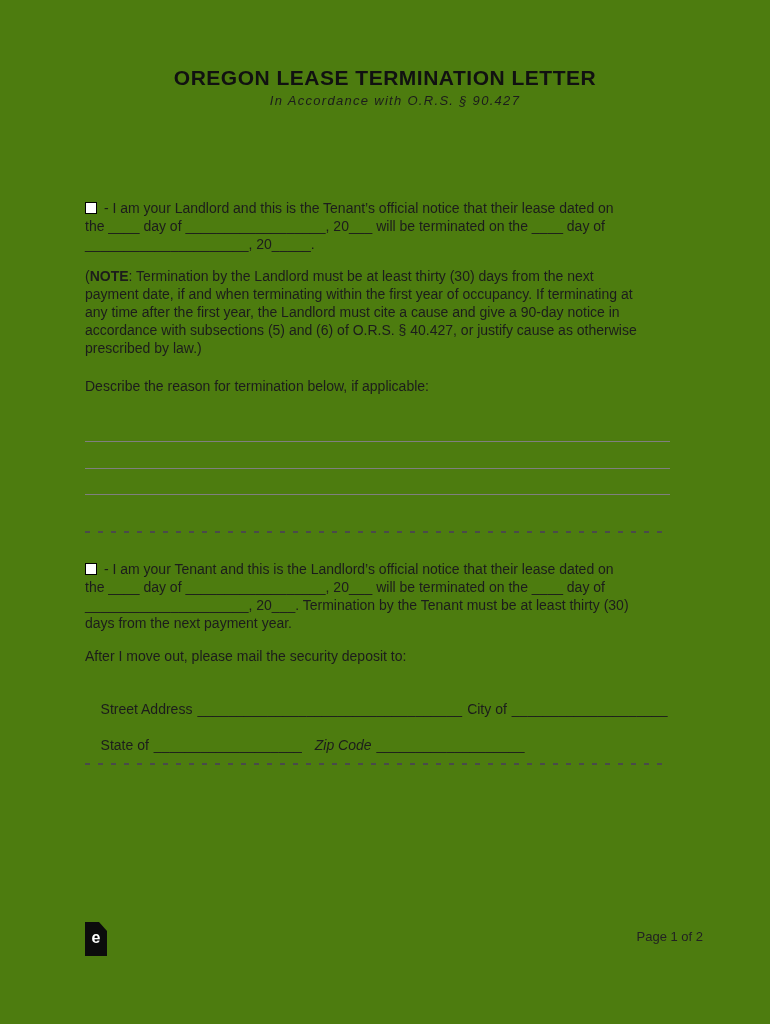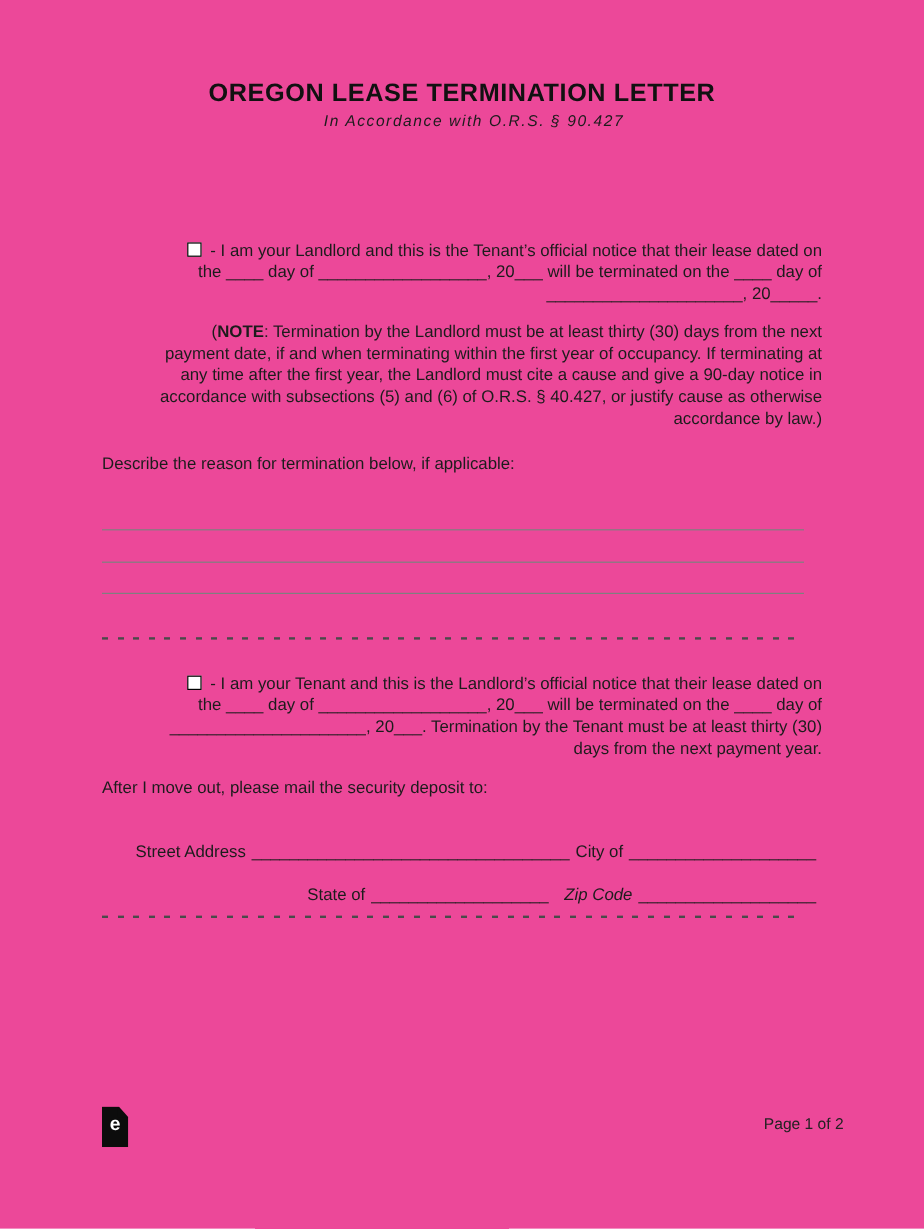"OREGON LEASE TERMINATION LETTER" .doc { background: #ec4899 -> #4d7c0f }
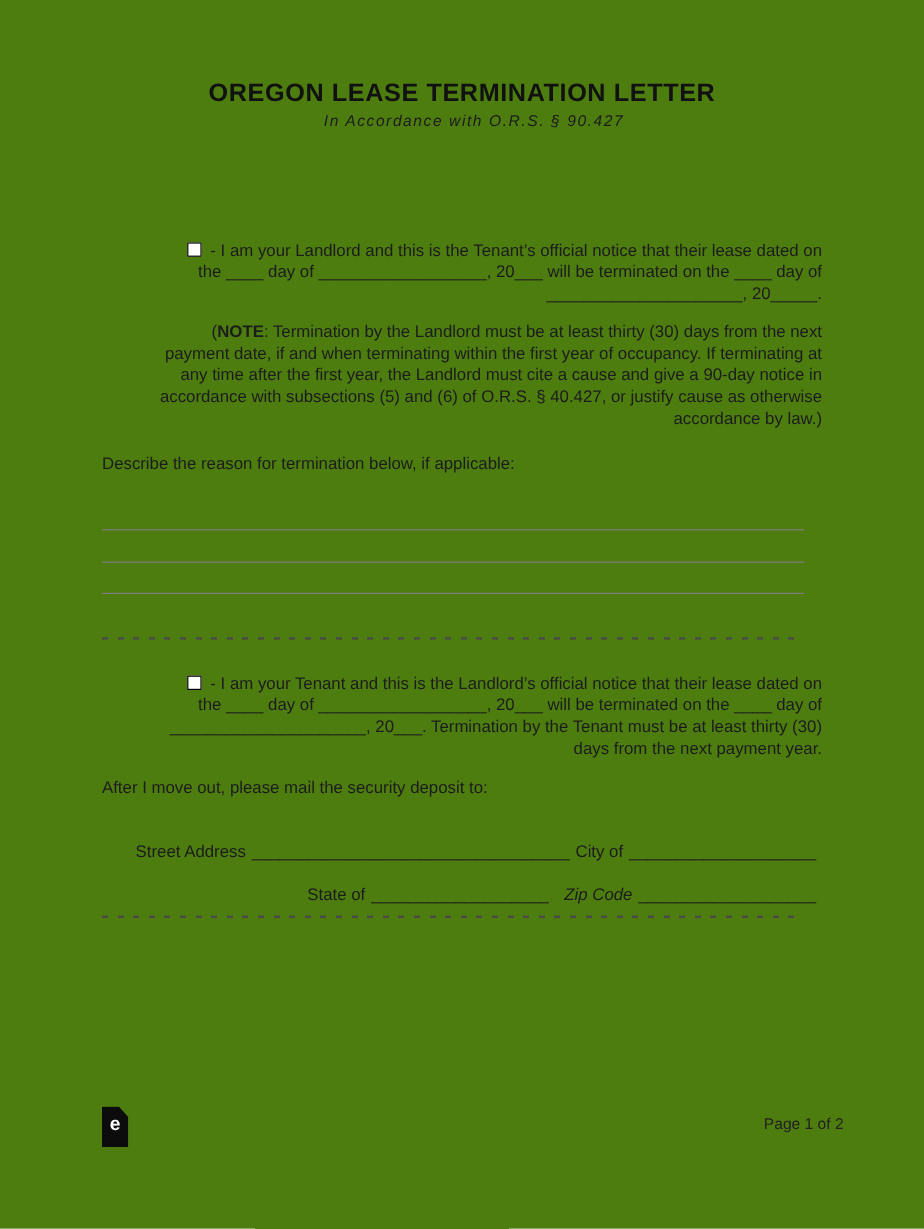"- I am your Landlord" .line { text-align: right -> none }
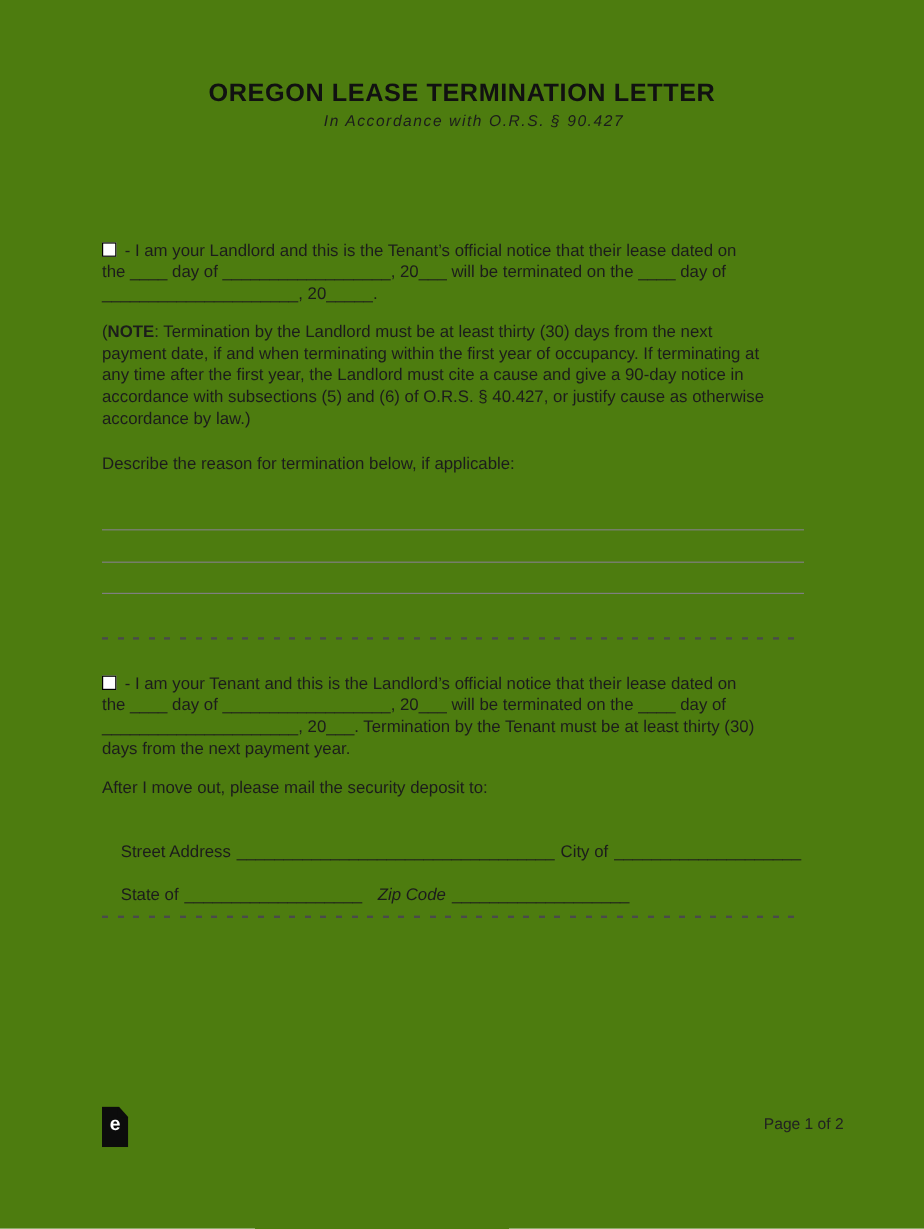"accordance by law.)" div.line { text: accordance -> prescribed }
